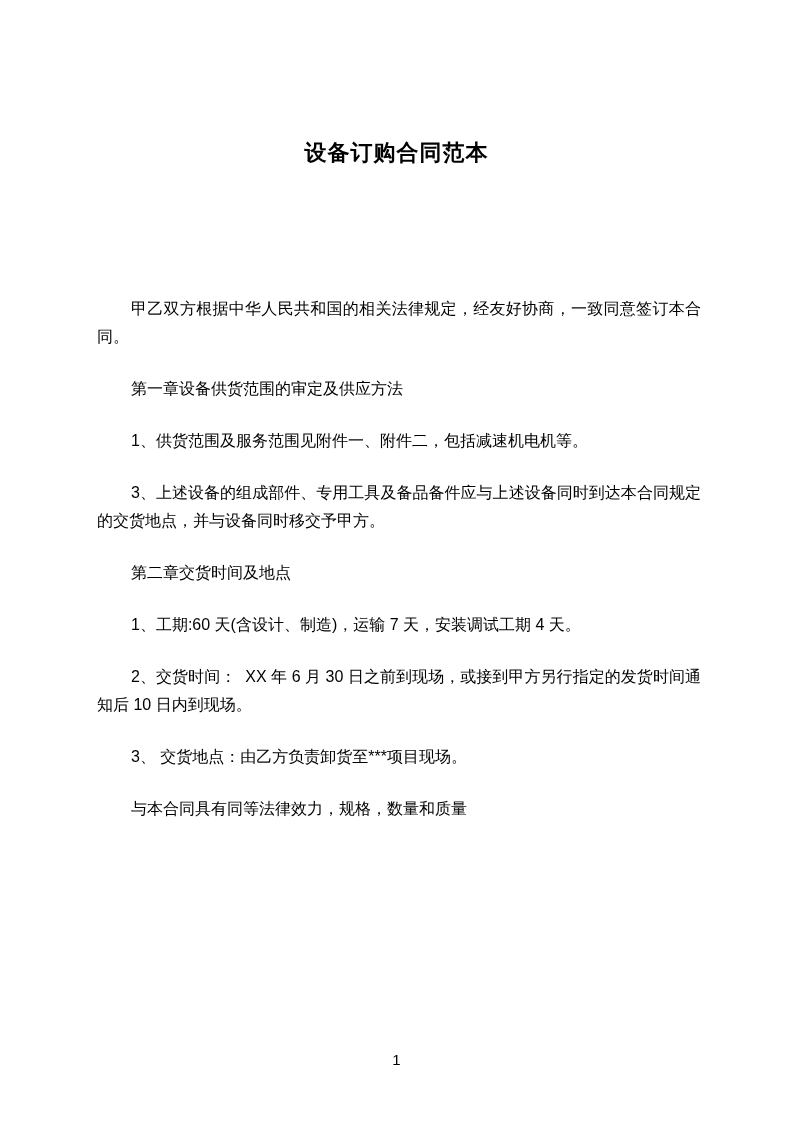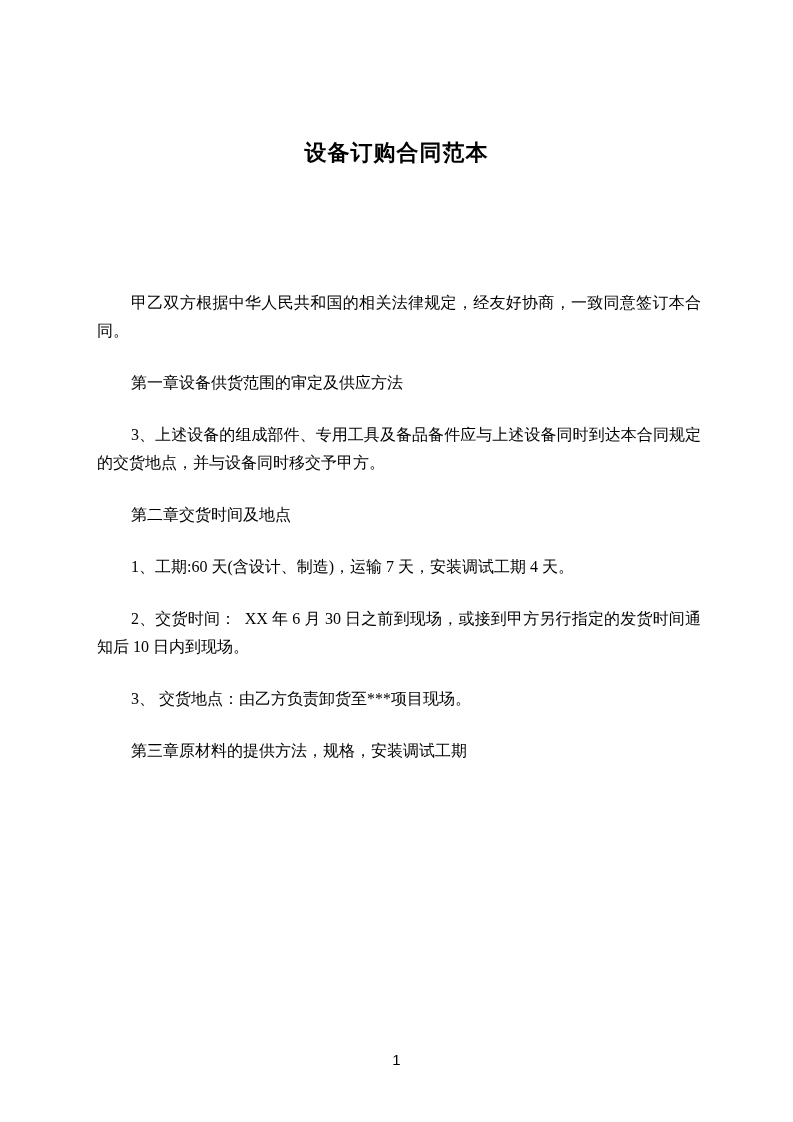"甲乙双方根据中华人民共和国的相关法律规定，经友好协商，一致同意签订本合同。" .block { font-family: Liberation Serif, serif -> none; margin: 0 0 24px 0 -> 6px 0 24px 0 }
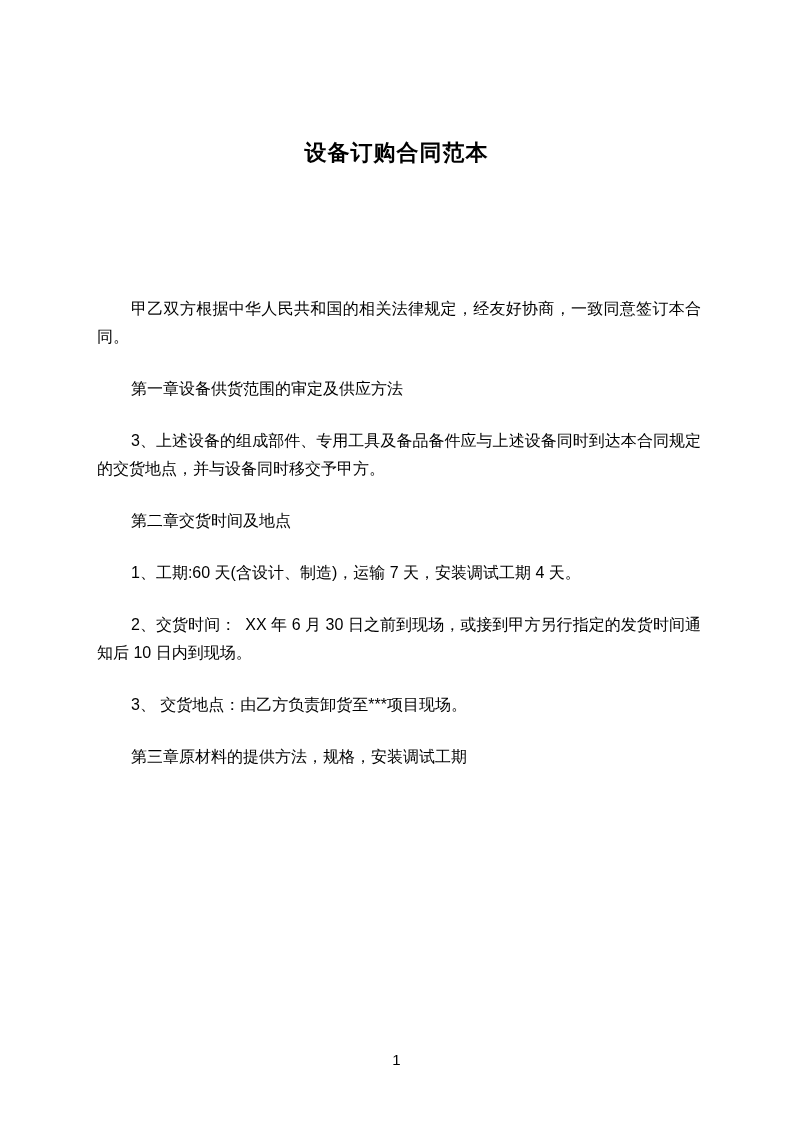"1、供货范围及服务范围见附件一、附件二，包括减速机电机等。" p.block { html: none -> <p>1、供货范围及服务范围见附件一、附件二，包括减速机电机等。</p> }
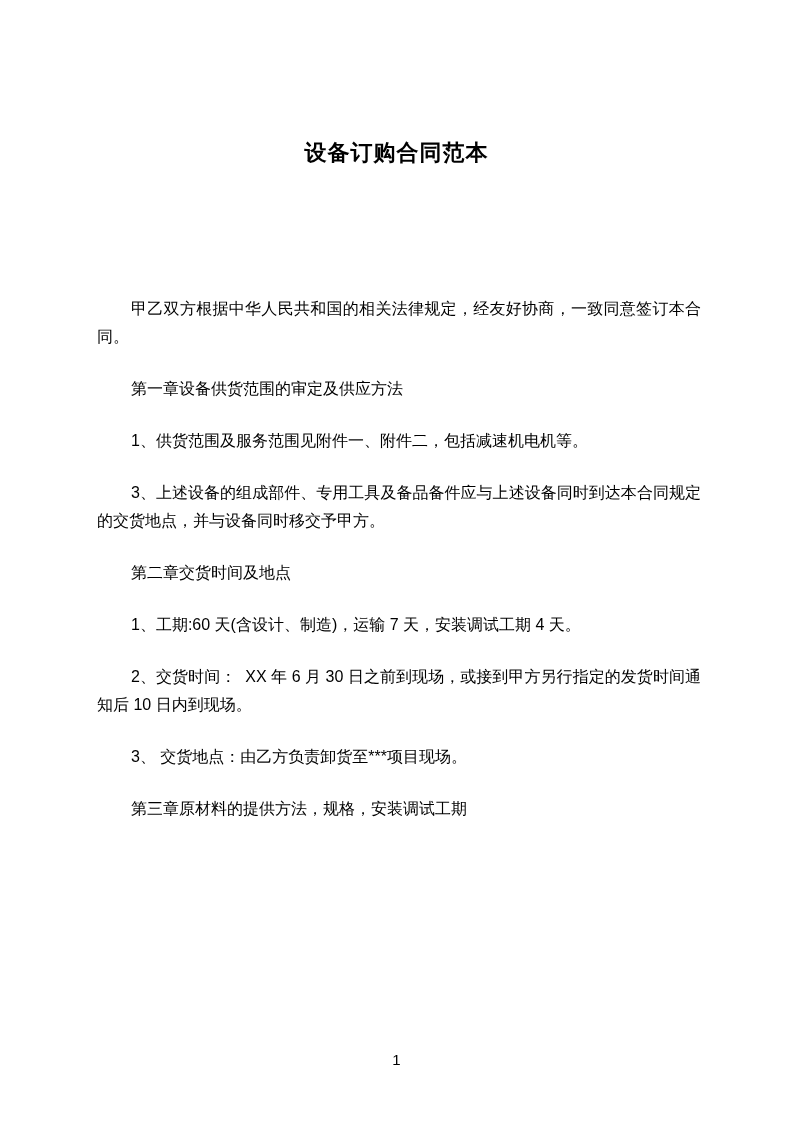"第三章原材料的提供方法，规格，安装调试工期" p.block { text: 第三章原材料的提供方法，规格，安装调试工期 -> 与本合同具有同等法律效力，规格，数量和质量 }
